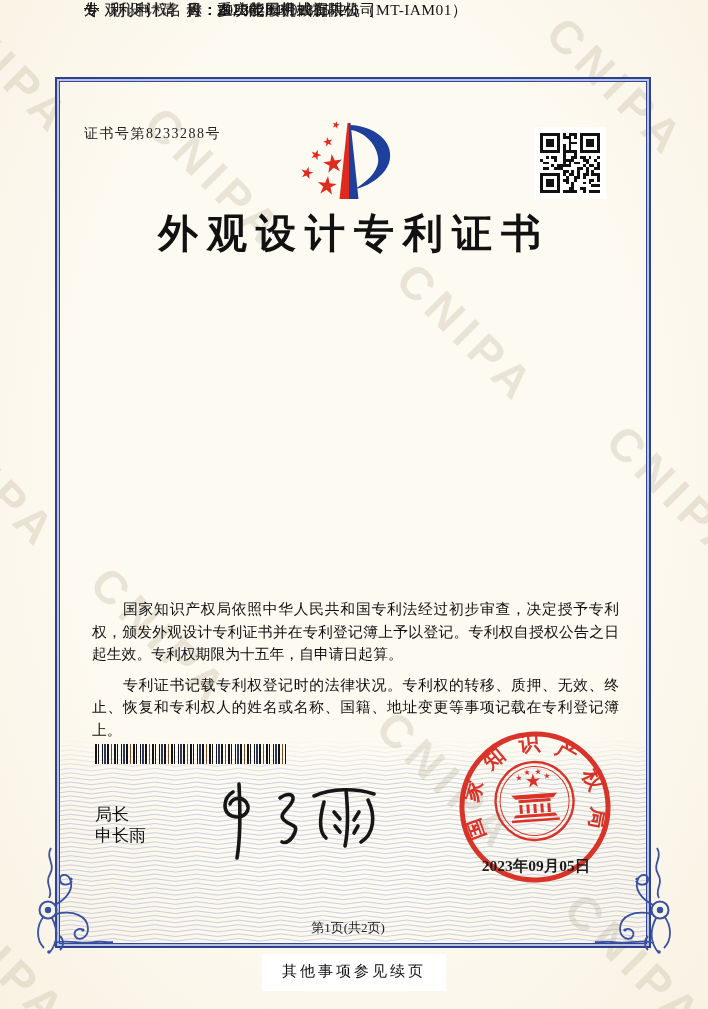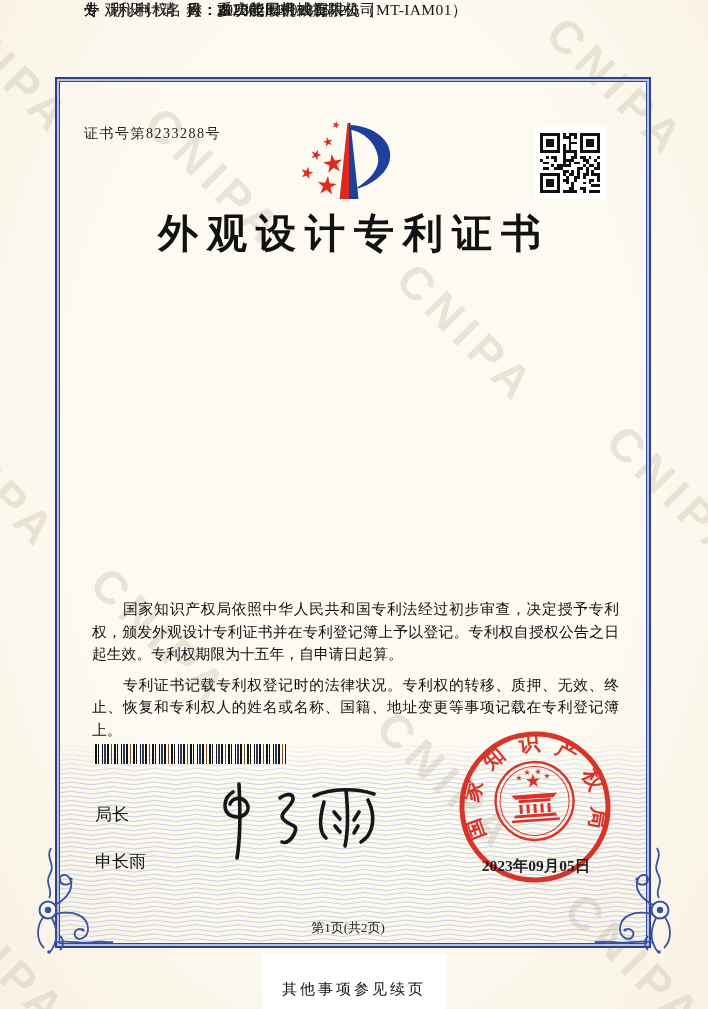"申长雨" .sig-name { top: 850px -> 824px }
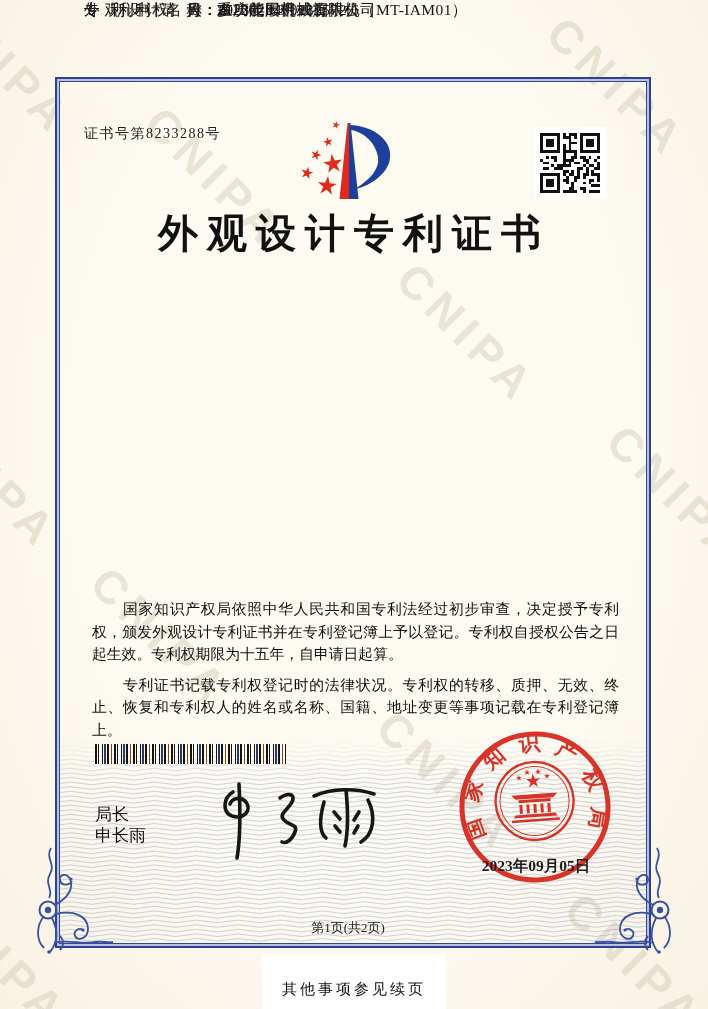"其他事项参见续页" .notebox { padding: 26px 20px 10px -> 8px 20px 10px }
